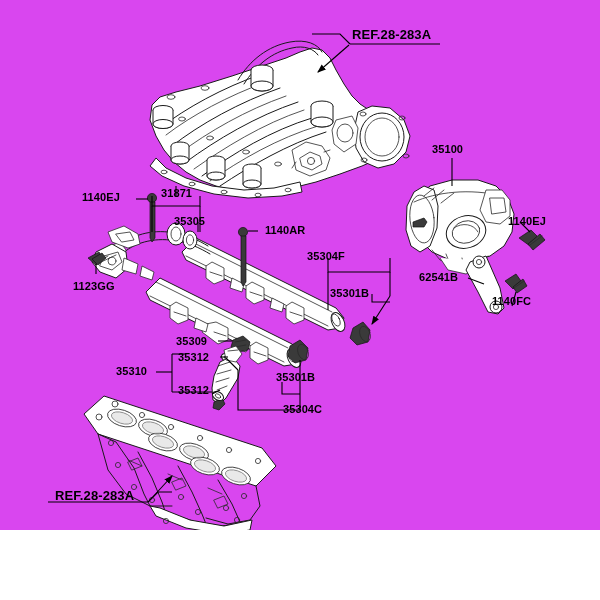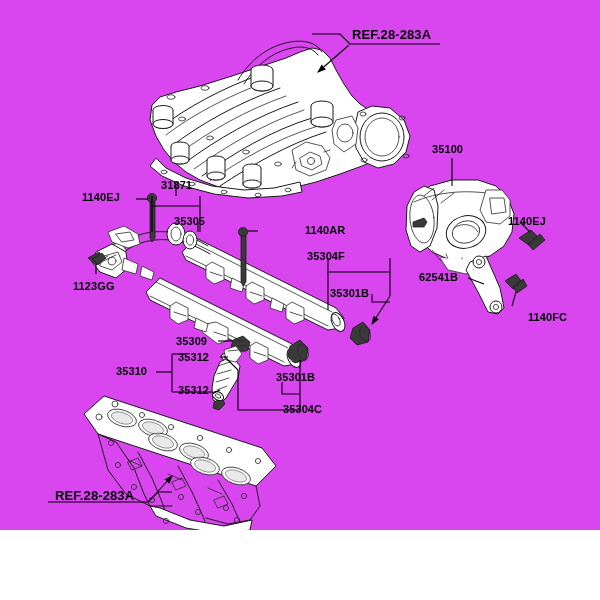"31871" div.lbl { top: 180px -> 188px }
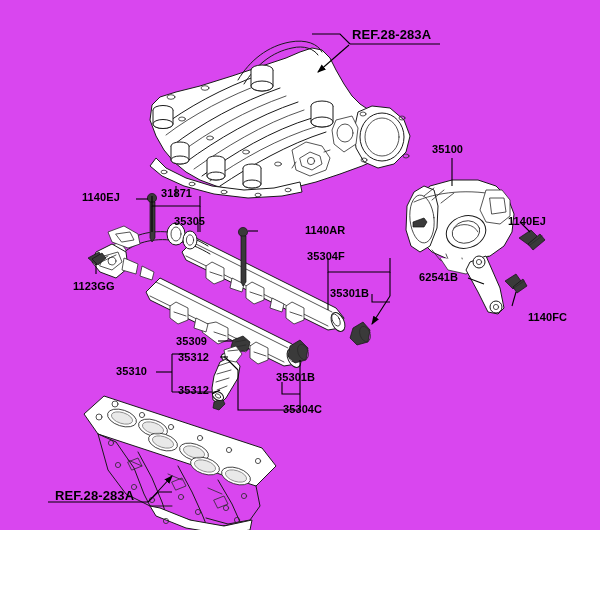"1140AR" div.lbl { margin-left: 40px -> none }
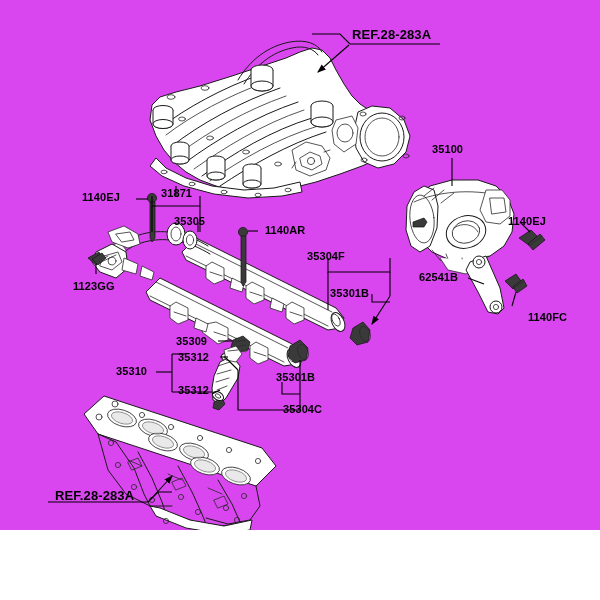"1140FC" div.lbl { margin-left: 36px -> none; top: 312px -> 296px }
